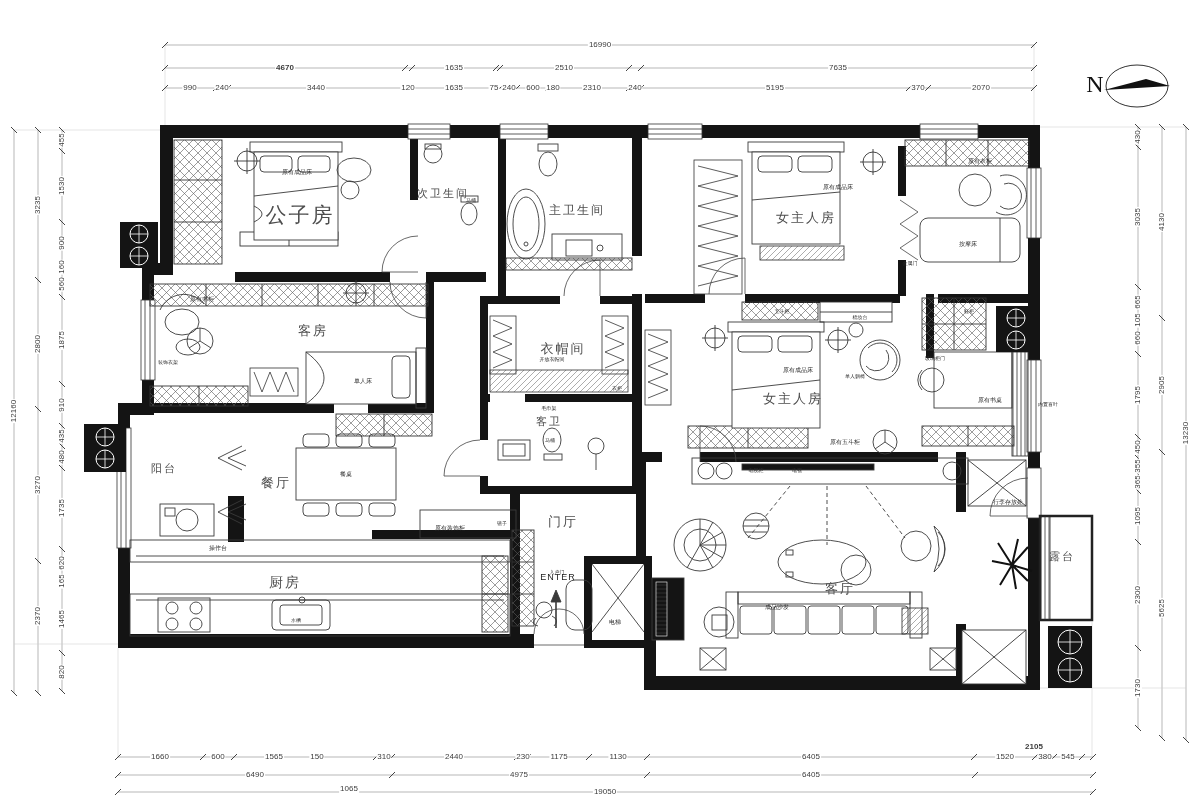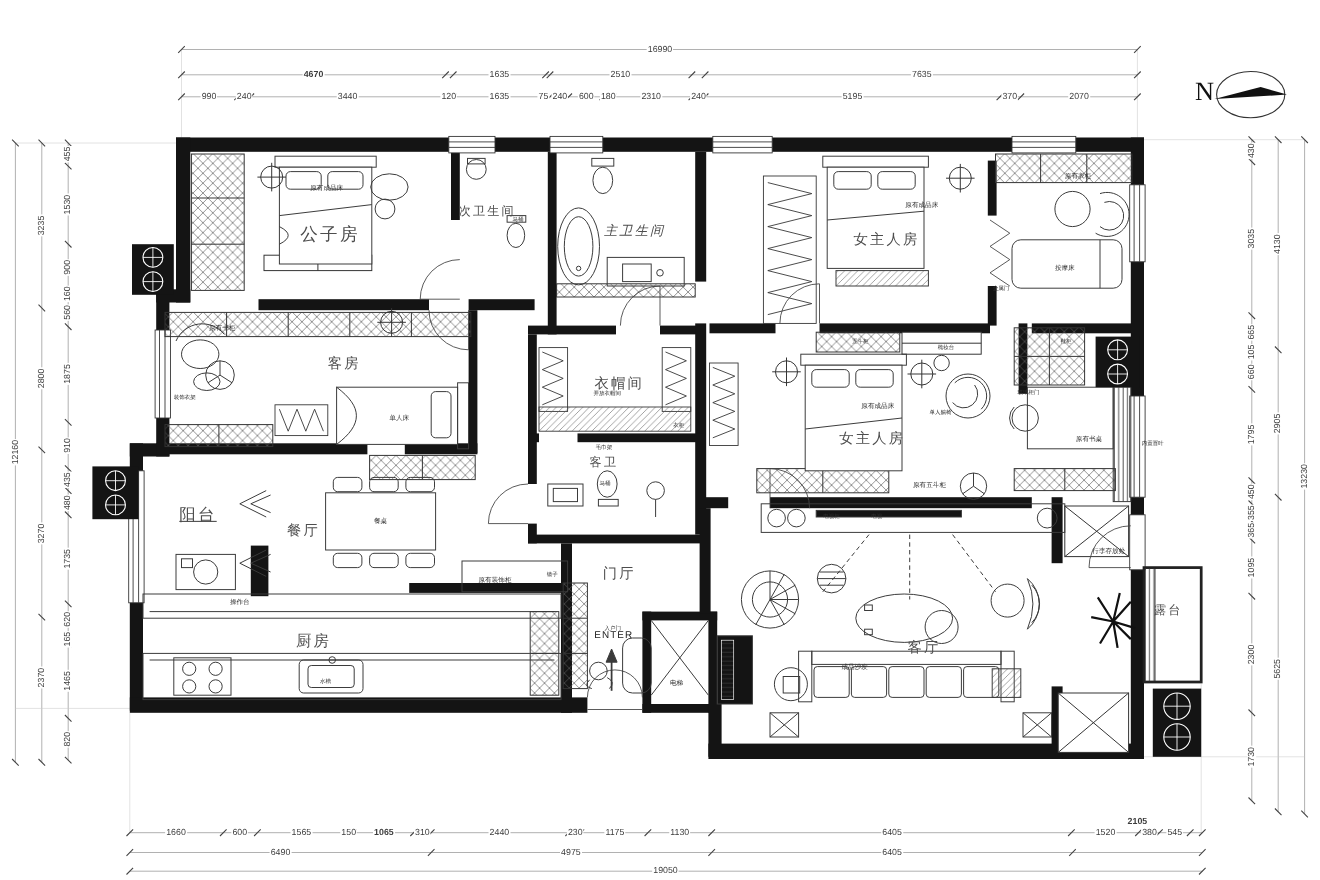"公子房" span.room { font-size: 16px -> 21px }
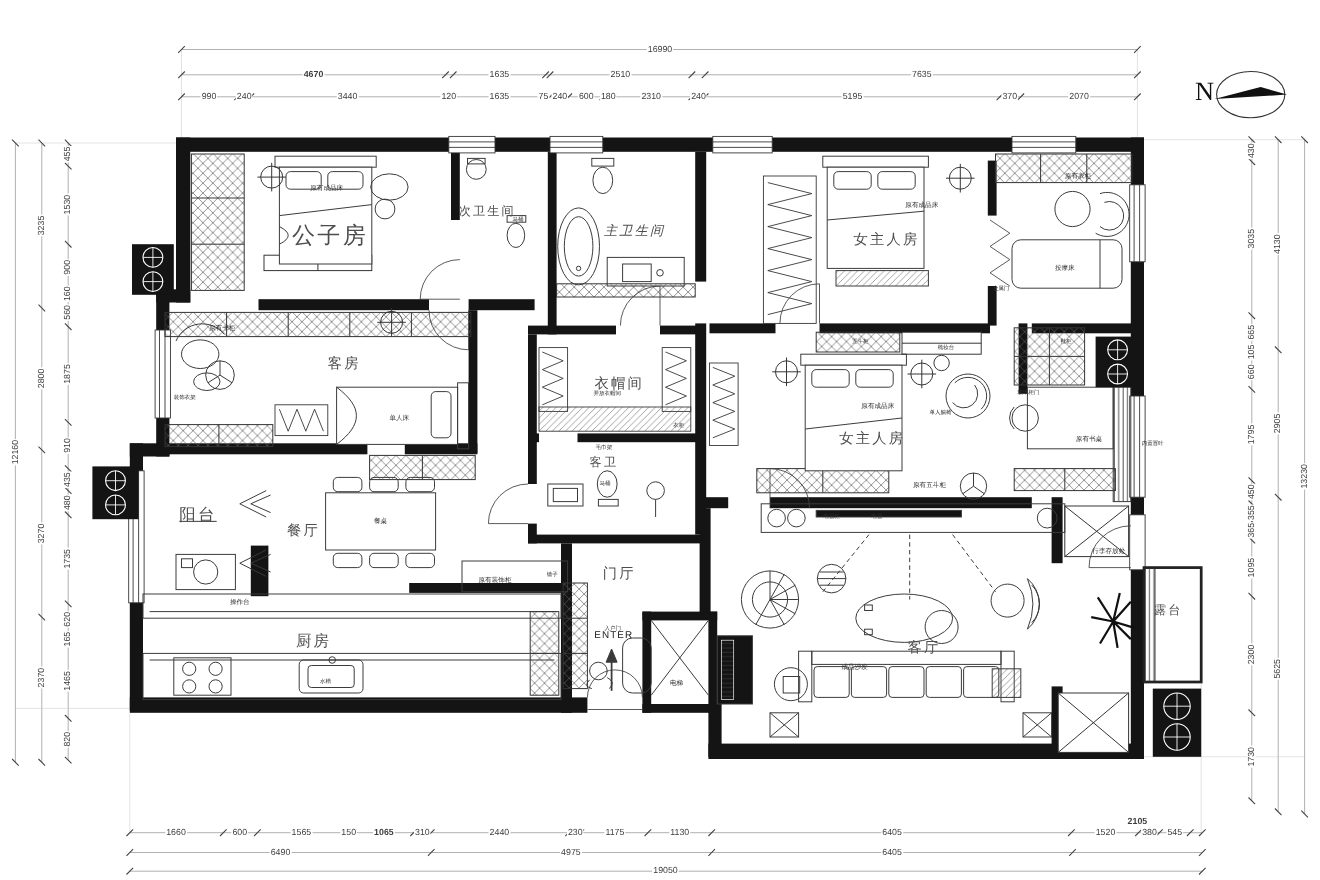"主卫生间" span.room { font-style: italic -> none }
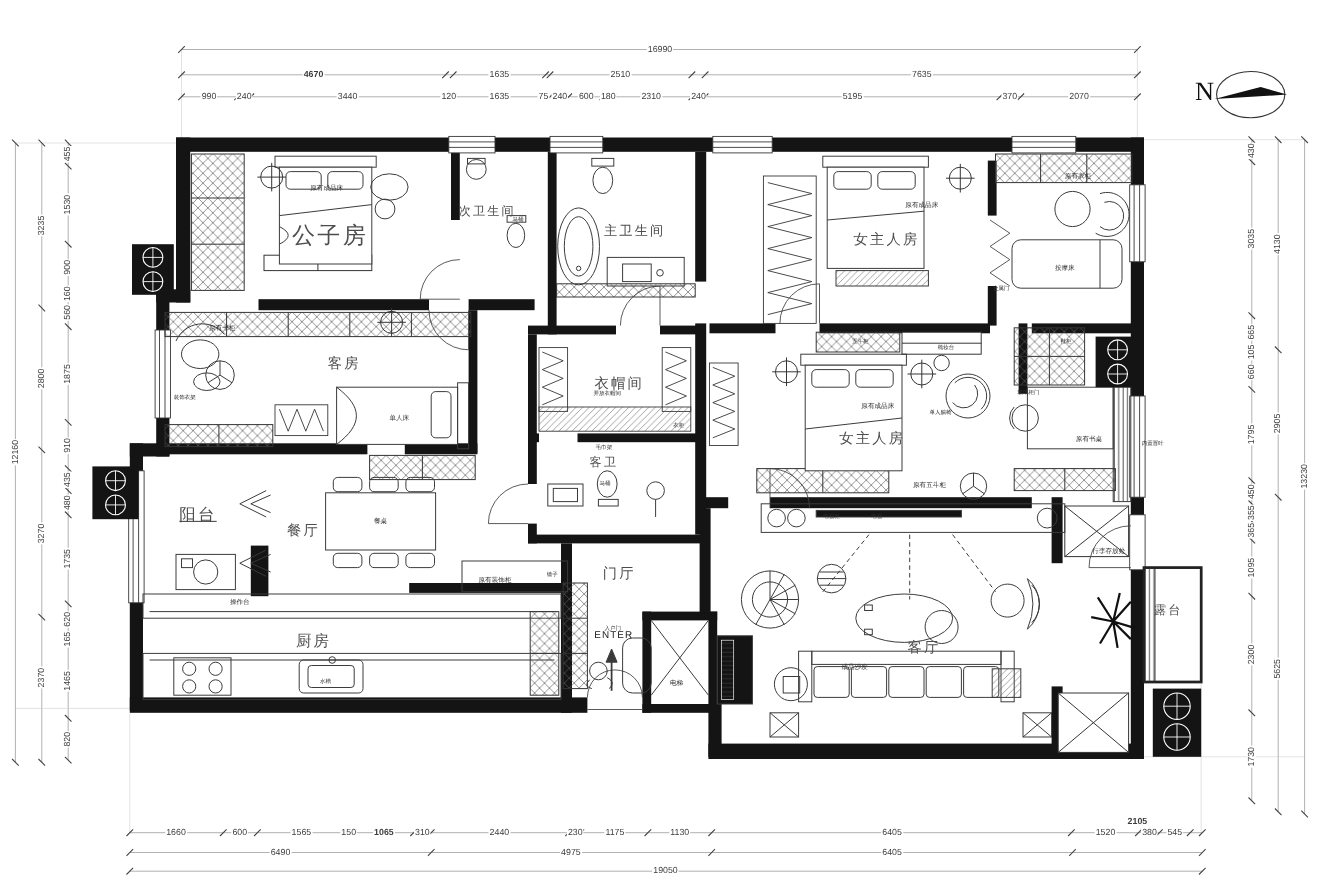"阳台" span.room { font-size: 15px -> 11px; left: 180px -> 164px; text-decoration: underline -> none }
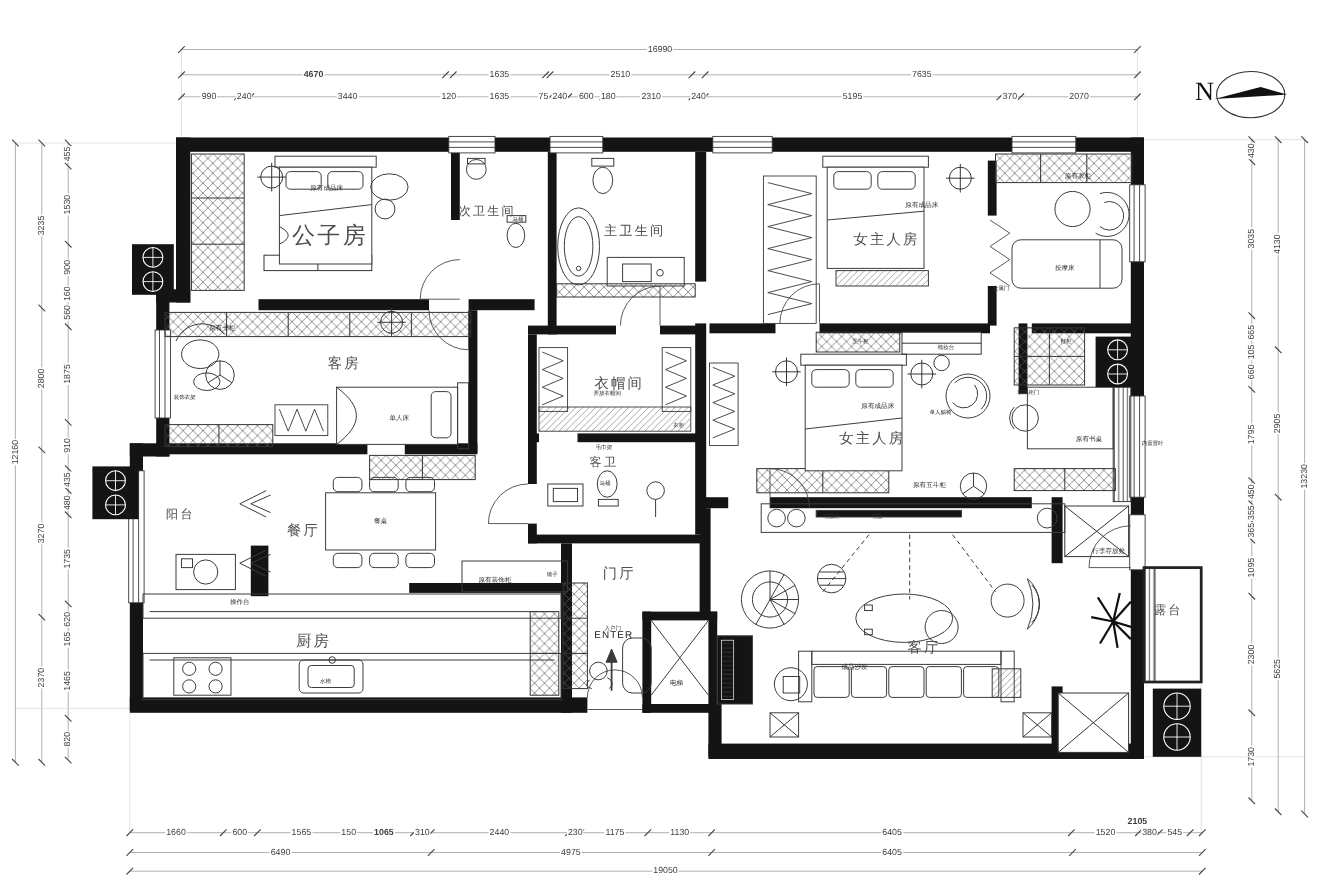"1065" span.dim { font-weight: bold -> none; top: 757px -> 789px }
